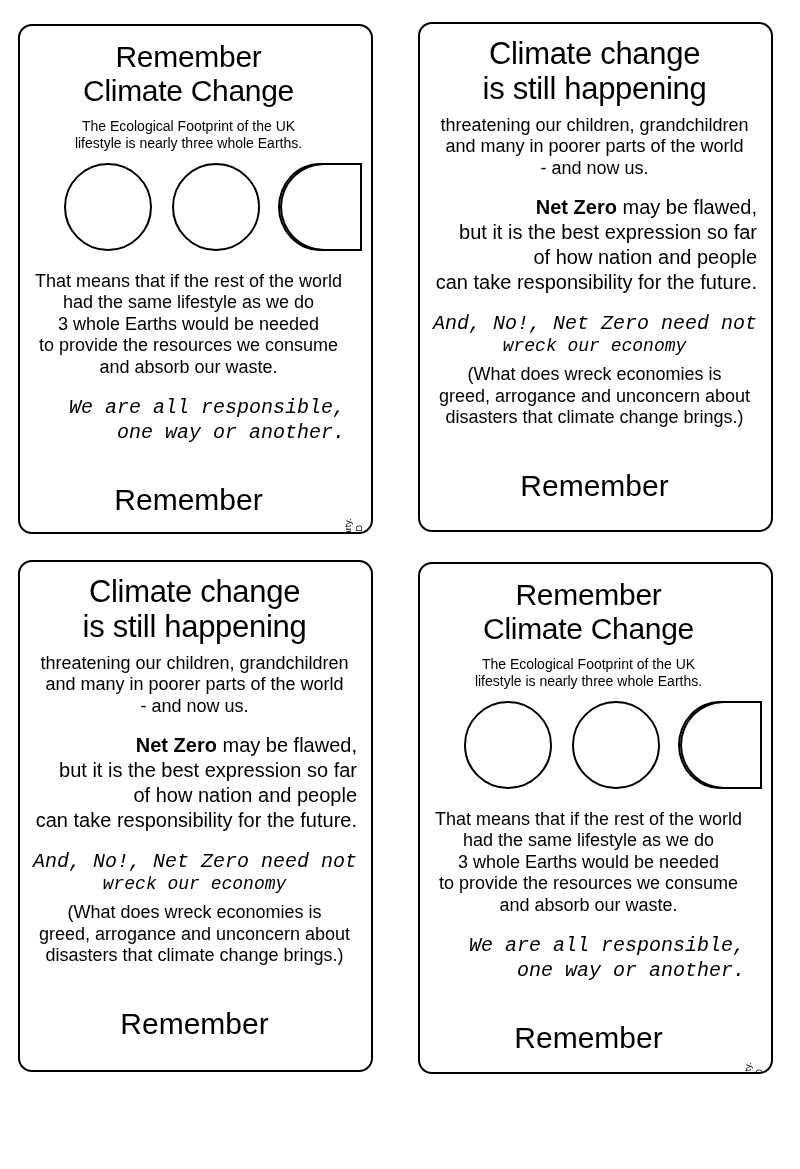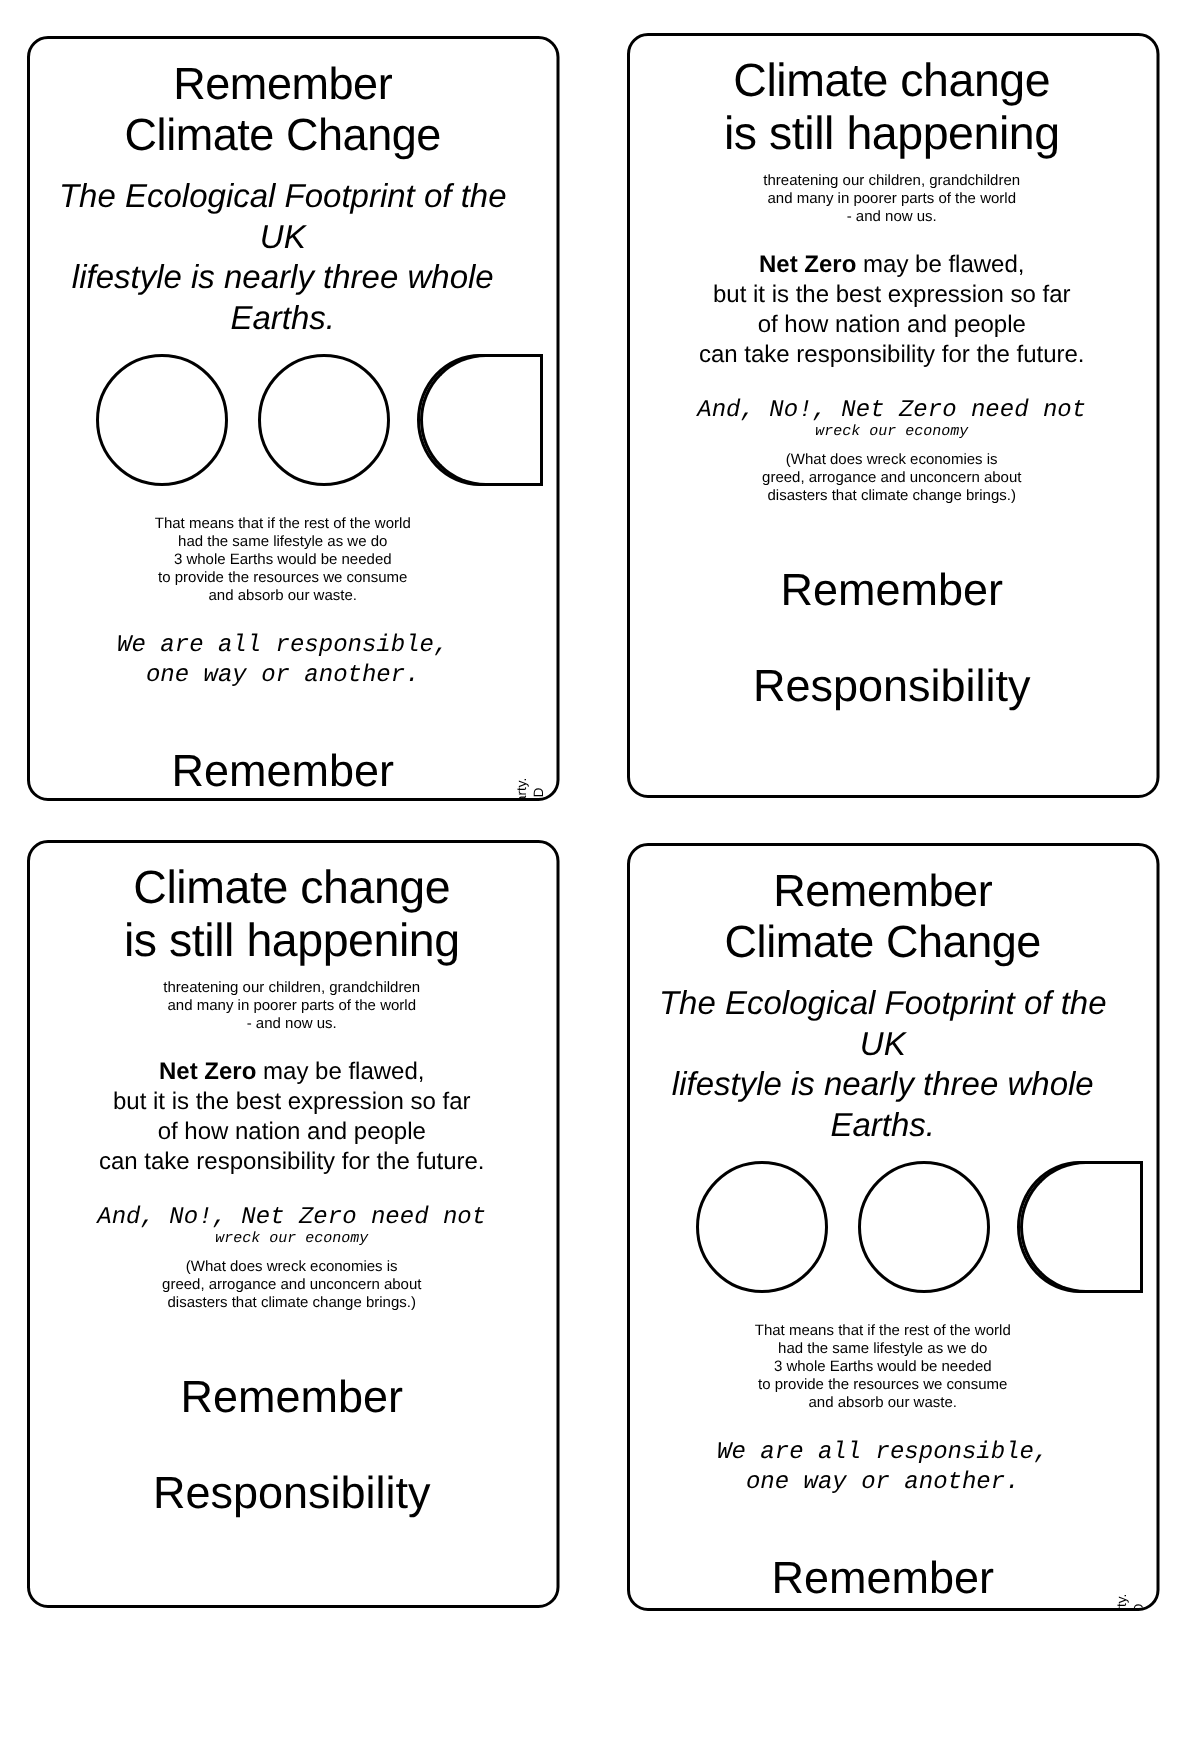"The Ecological Footprint of the" .sub { font-size: 22px -> 14px; font-style: italic -> none }
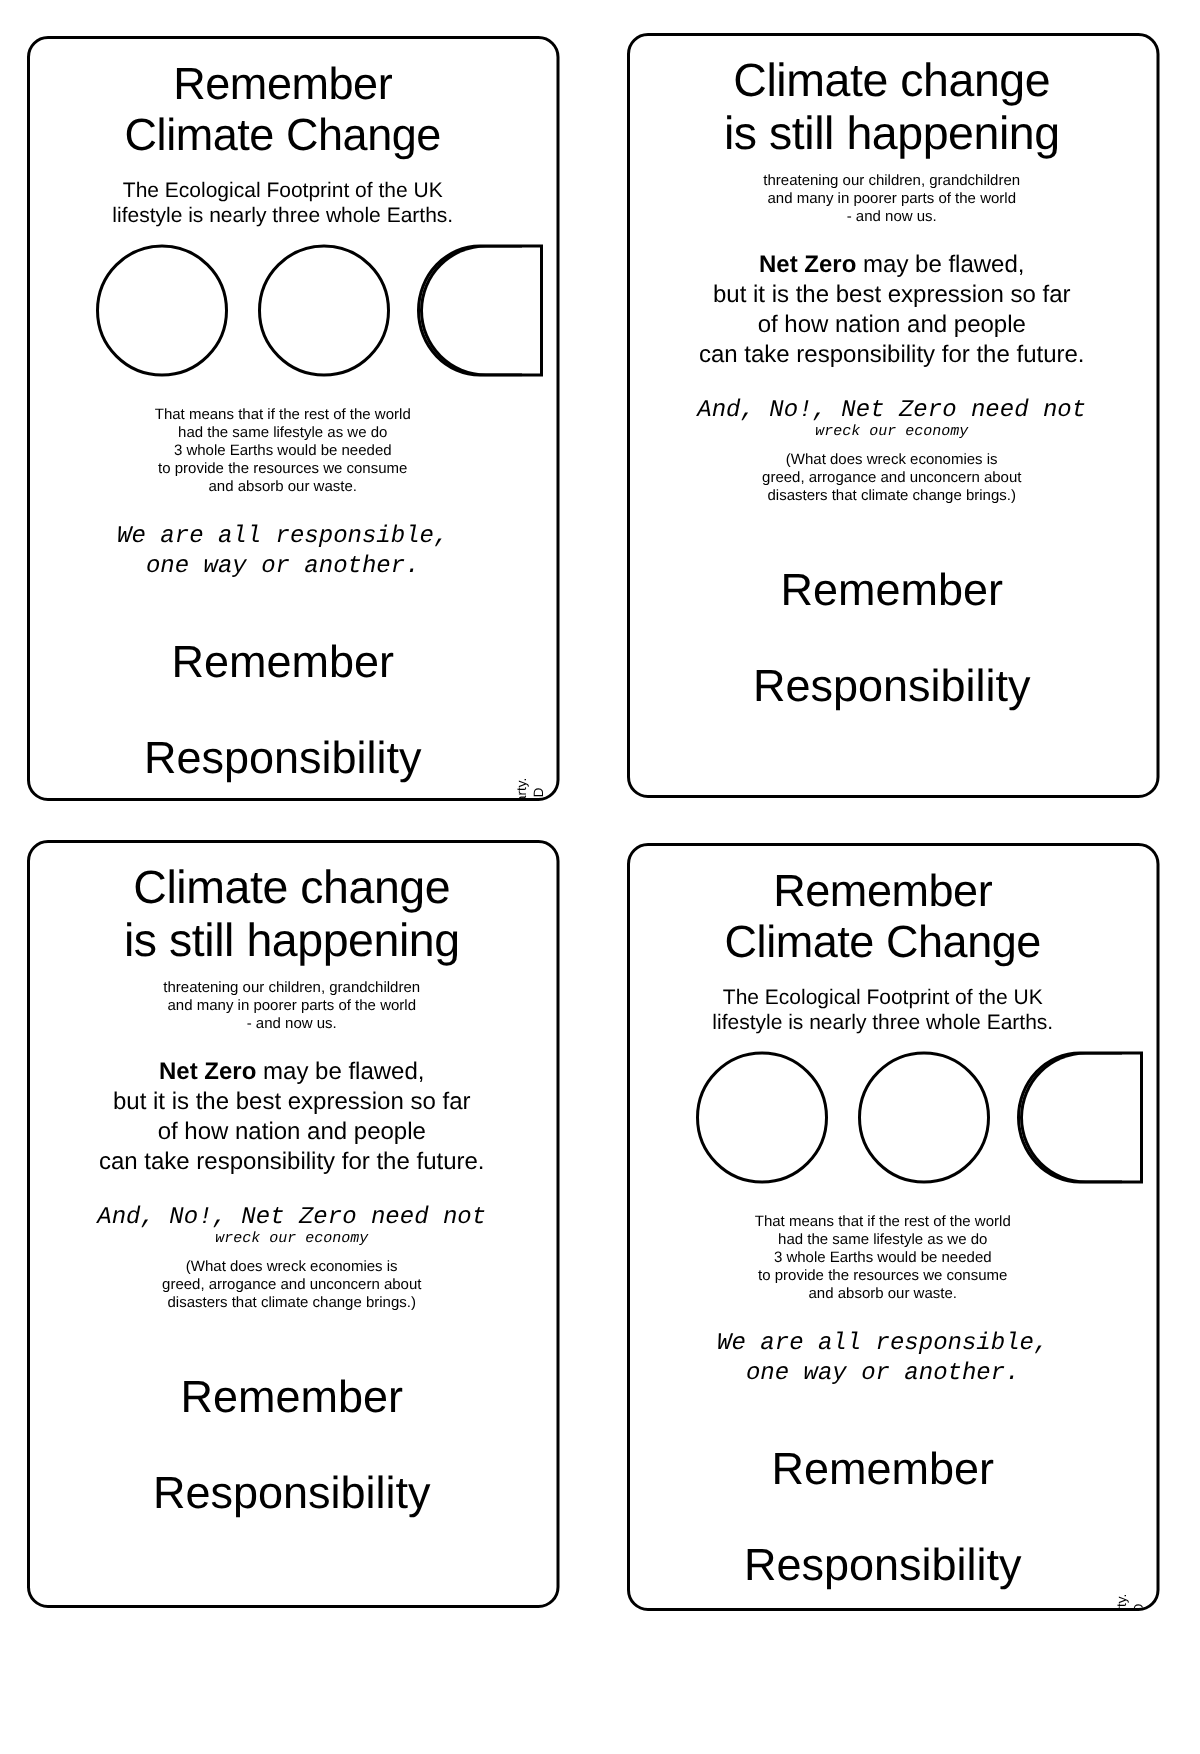"threatening our children, grandchildren" .small { font-size: 10px -> 18px }
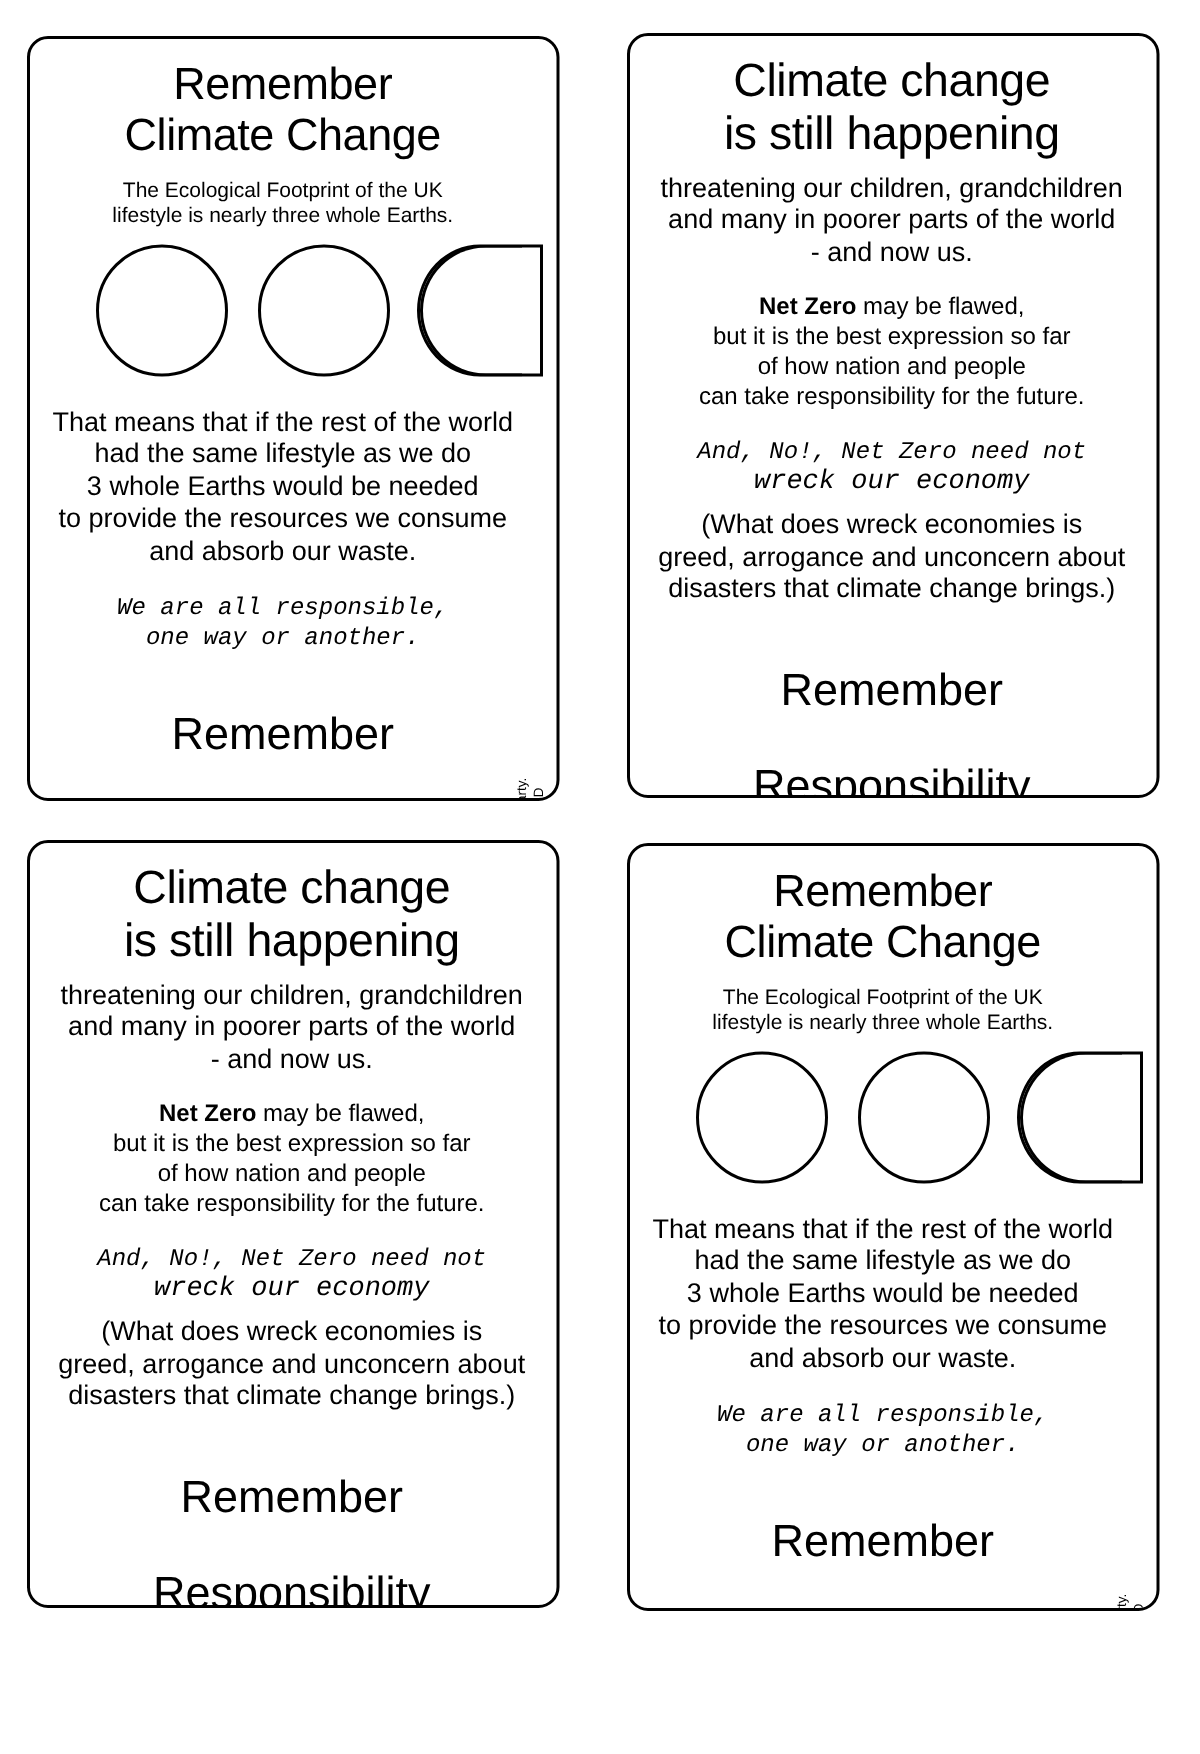"Net Zero may be flawed," .mid { font-size: 16px -> 20px; text-align: none -> right }
